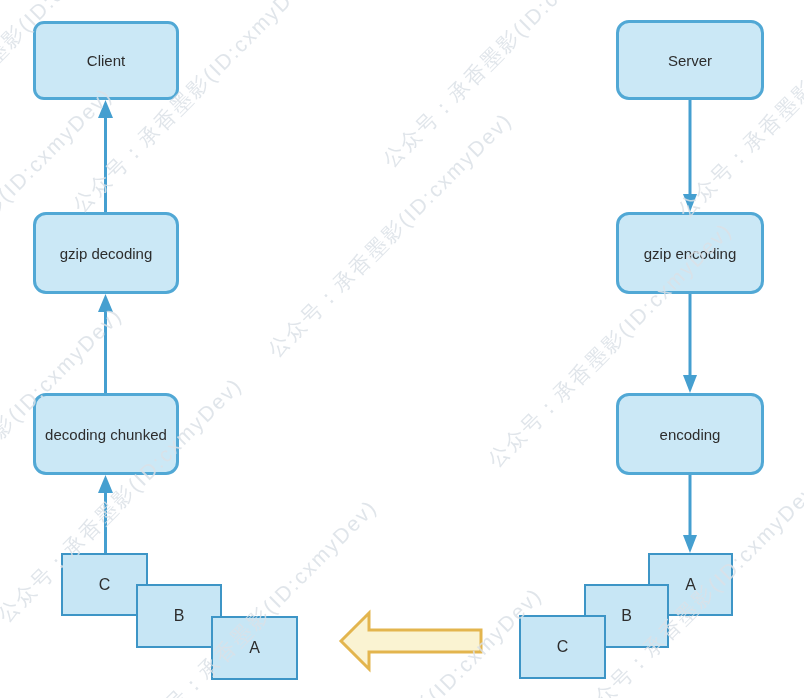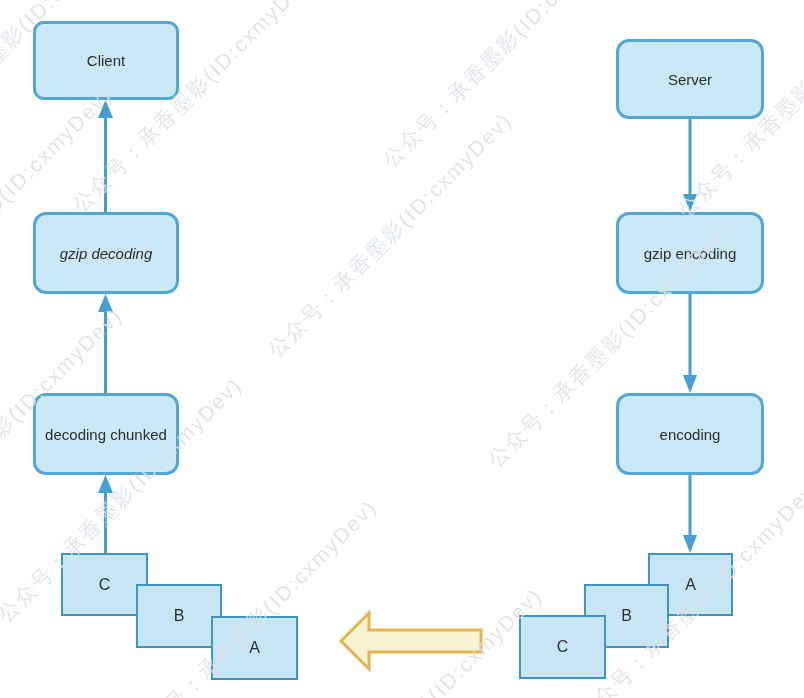"Server" div.node { margin-top: 19px -> none }
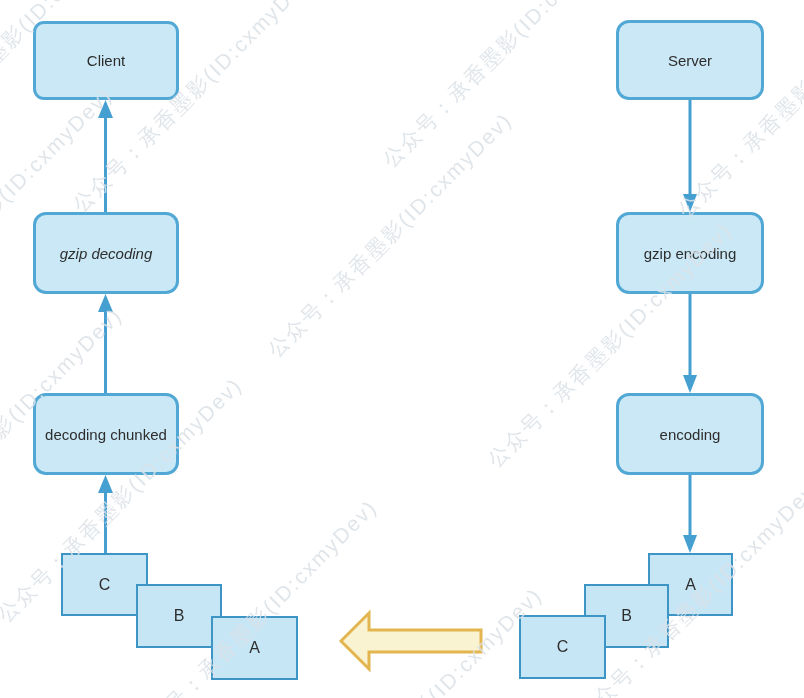"gzip decoding" div.node { font-style: italic -> none }
